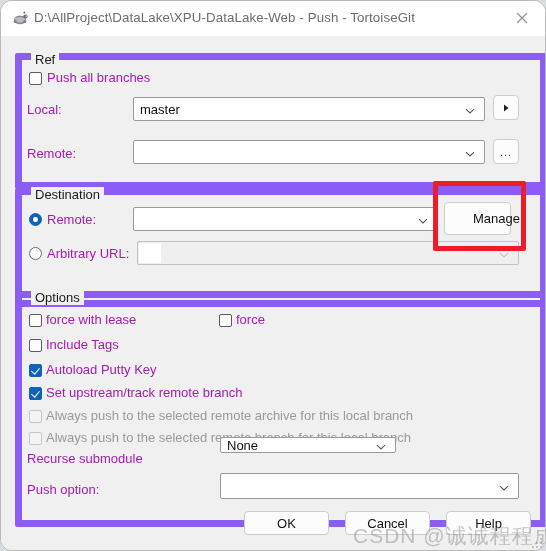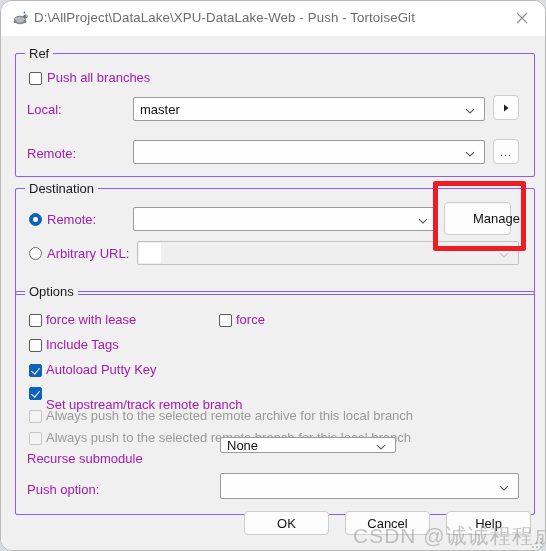"Ref" .group { border: 1px solid #8b5cf6 -> 7px solid #8b5cf6 }
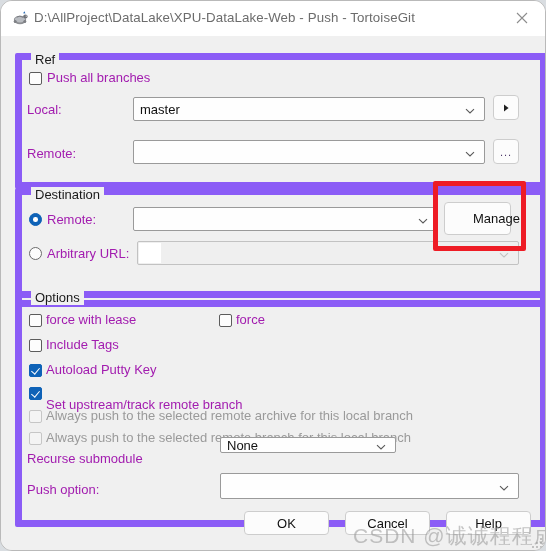"Set upstream/track remote branch" span.lbl { margin-top: 12px -> none }
